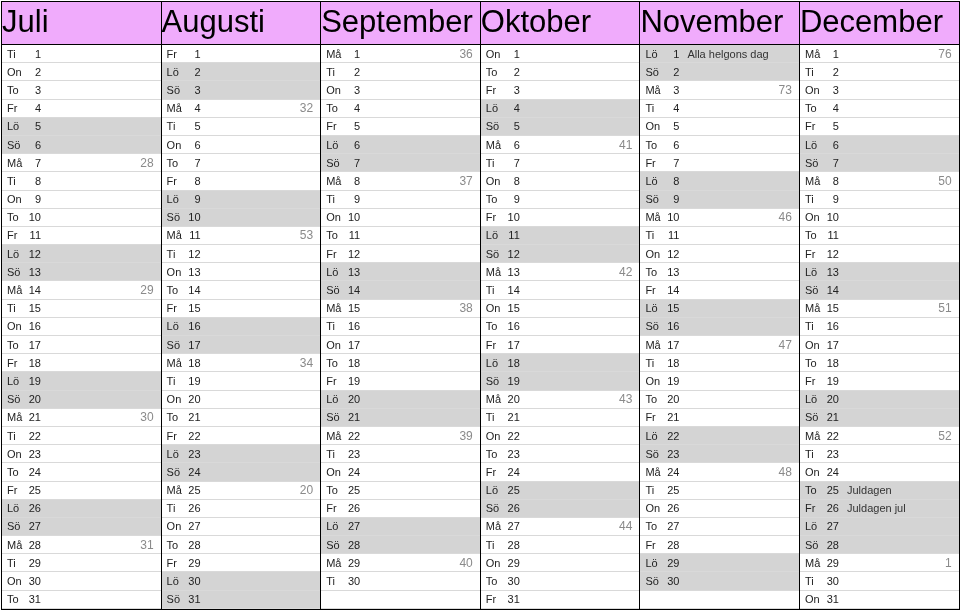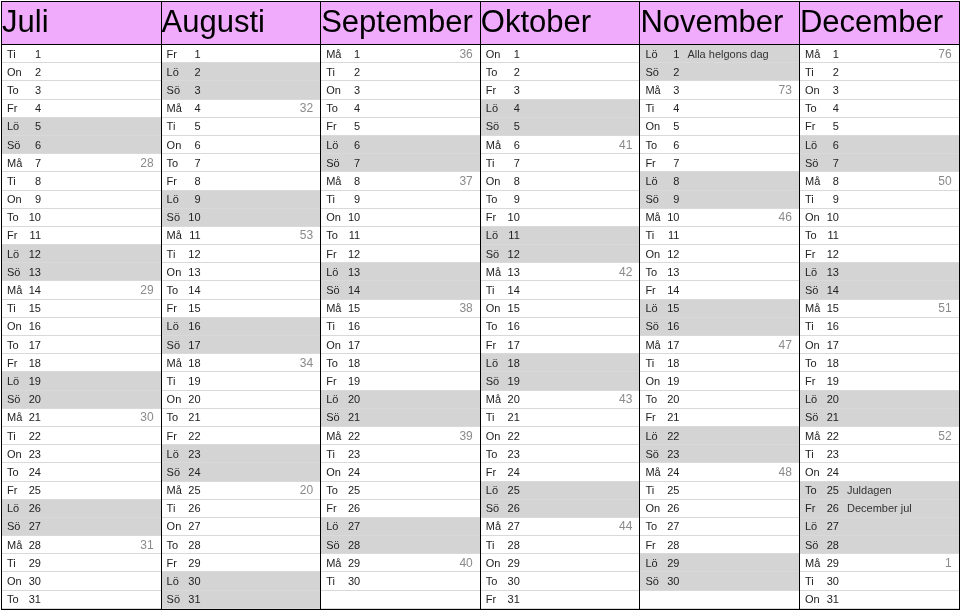"December jul" span.hol { text: December -> Juldagen }
